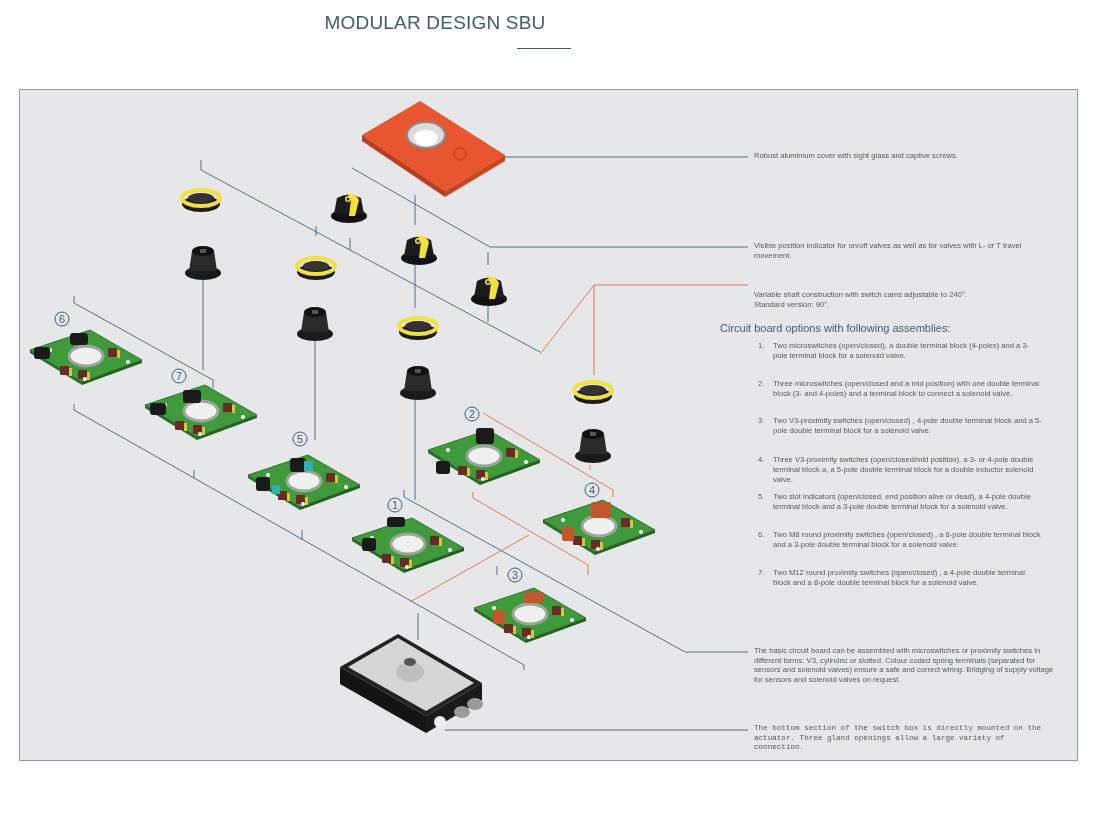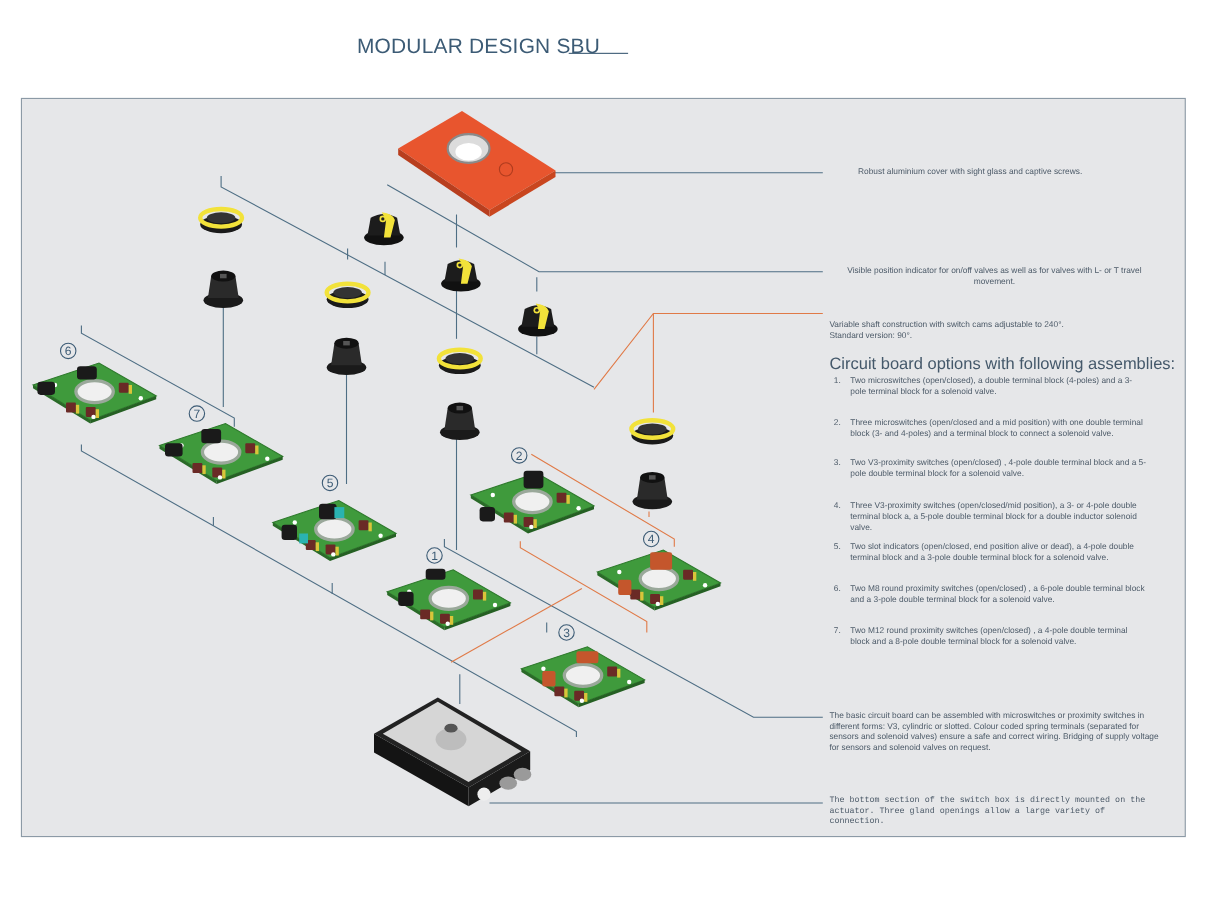"MODULAR DESIGN SBU" .title { top: 32px -> 12px }
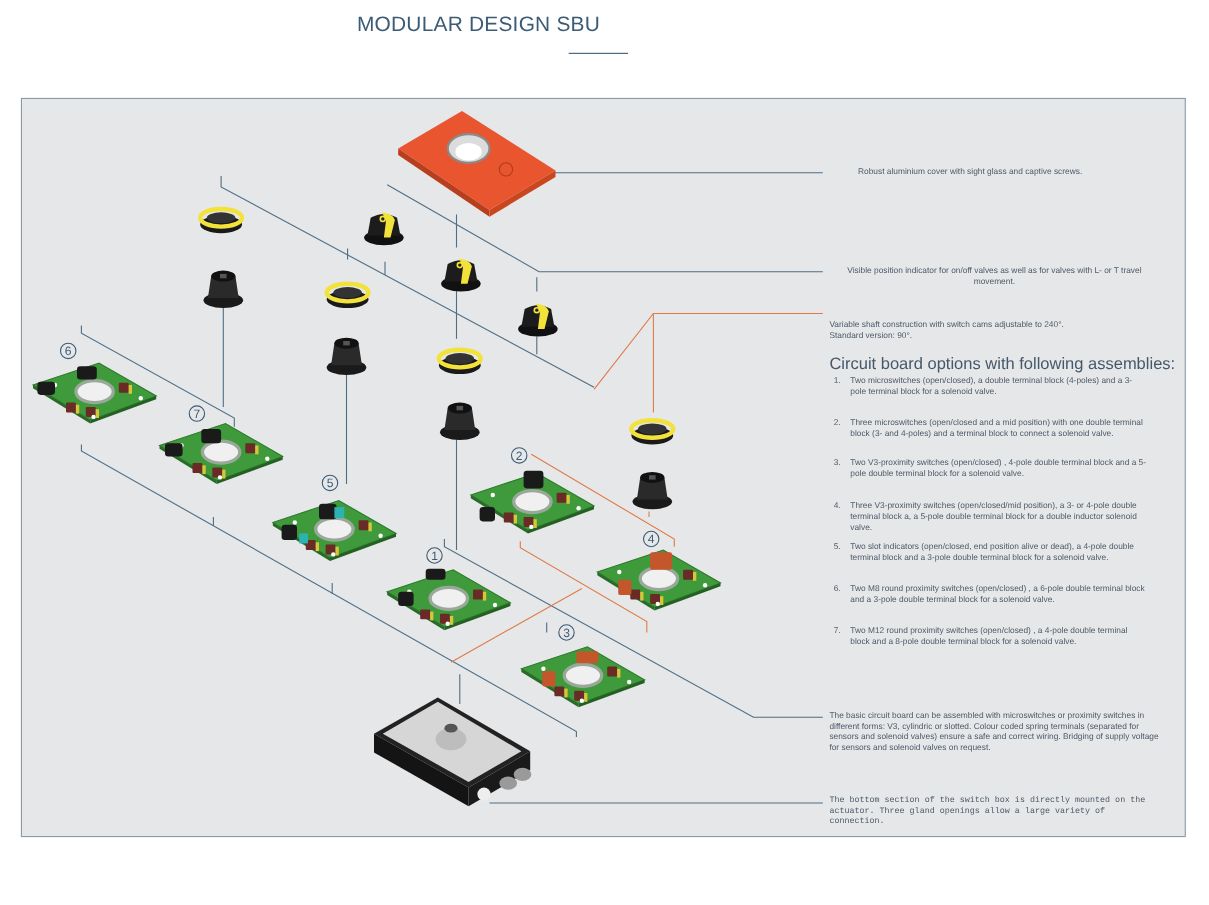"Robust aluminium cover with sight" div.note { margin-left: 26px -> none }
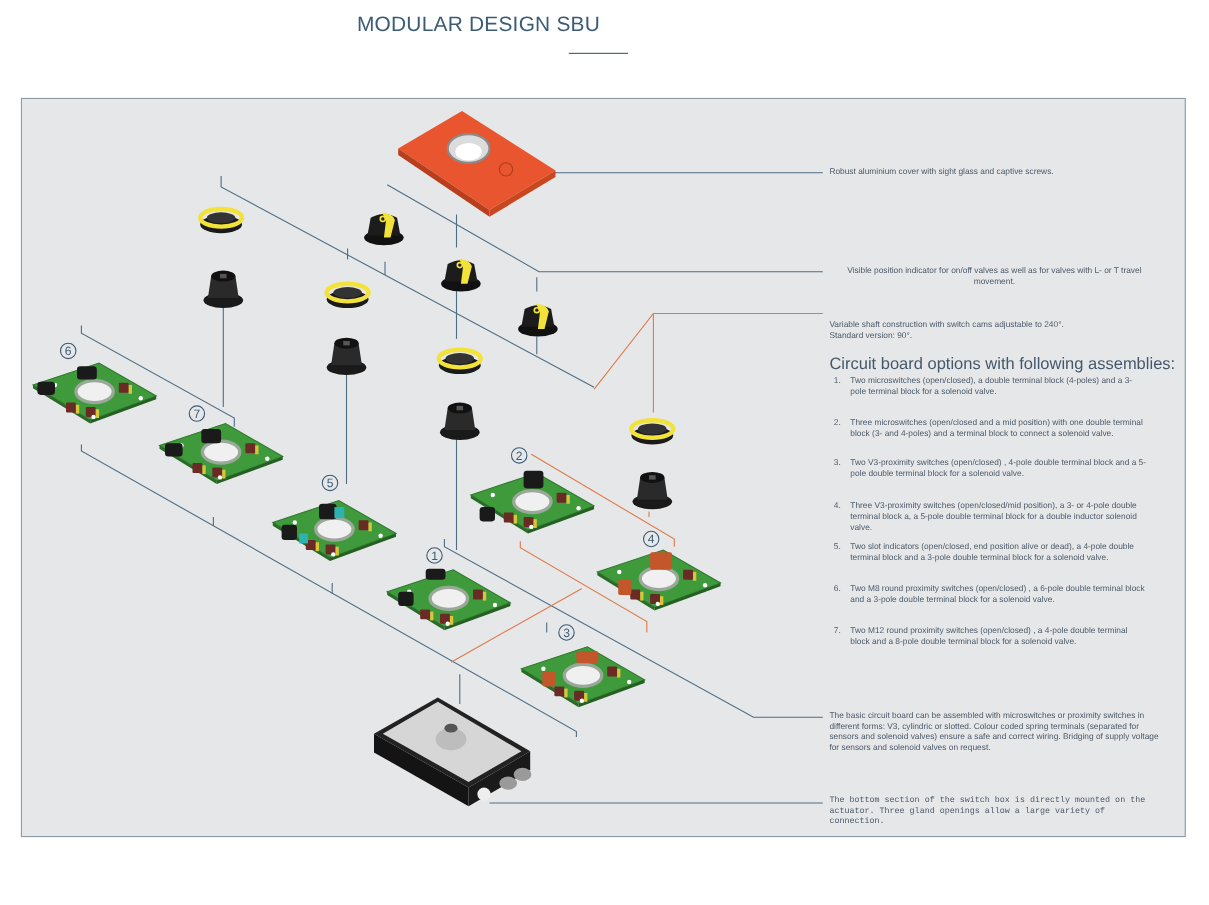"Visible position indicator for on/off" div.note { text-align: center -> none }
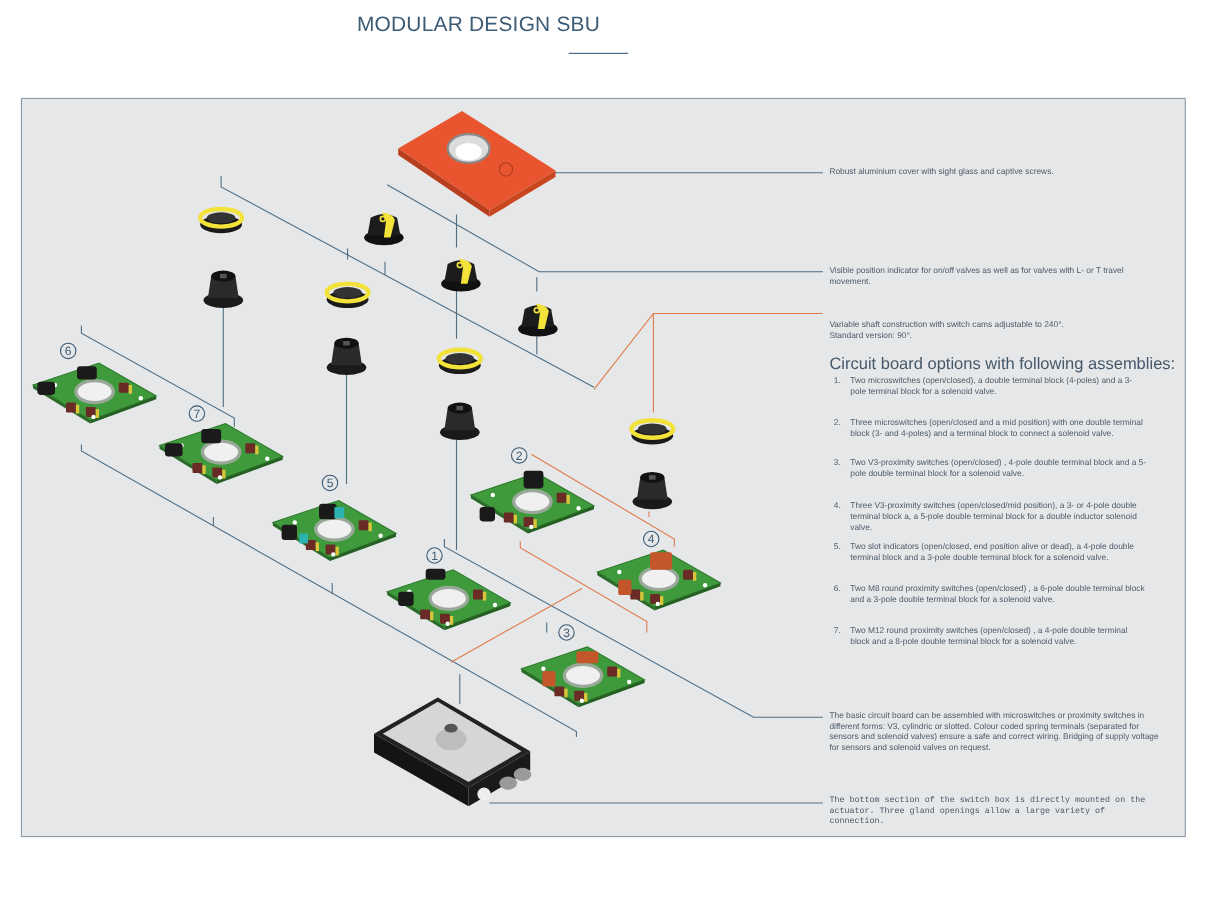"Circuit board options with following" .heading { font-size: 15px -> 11px; left: 754px -> 720px }
